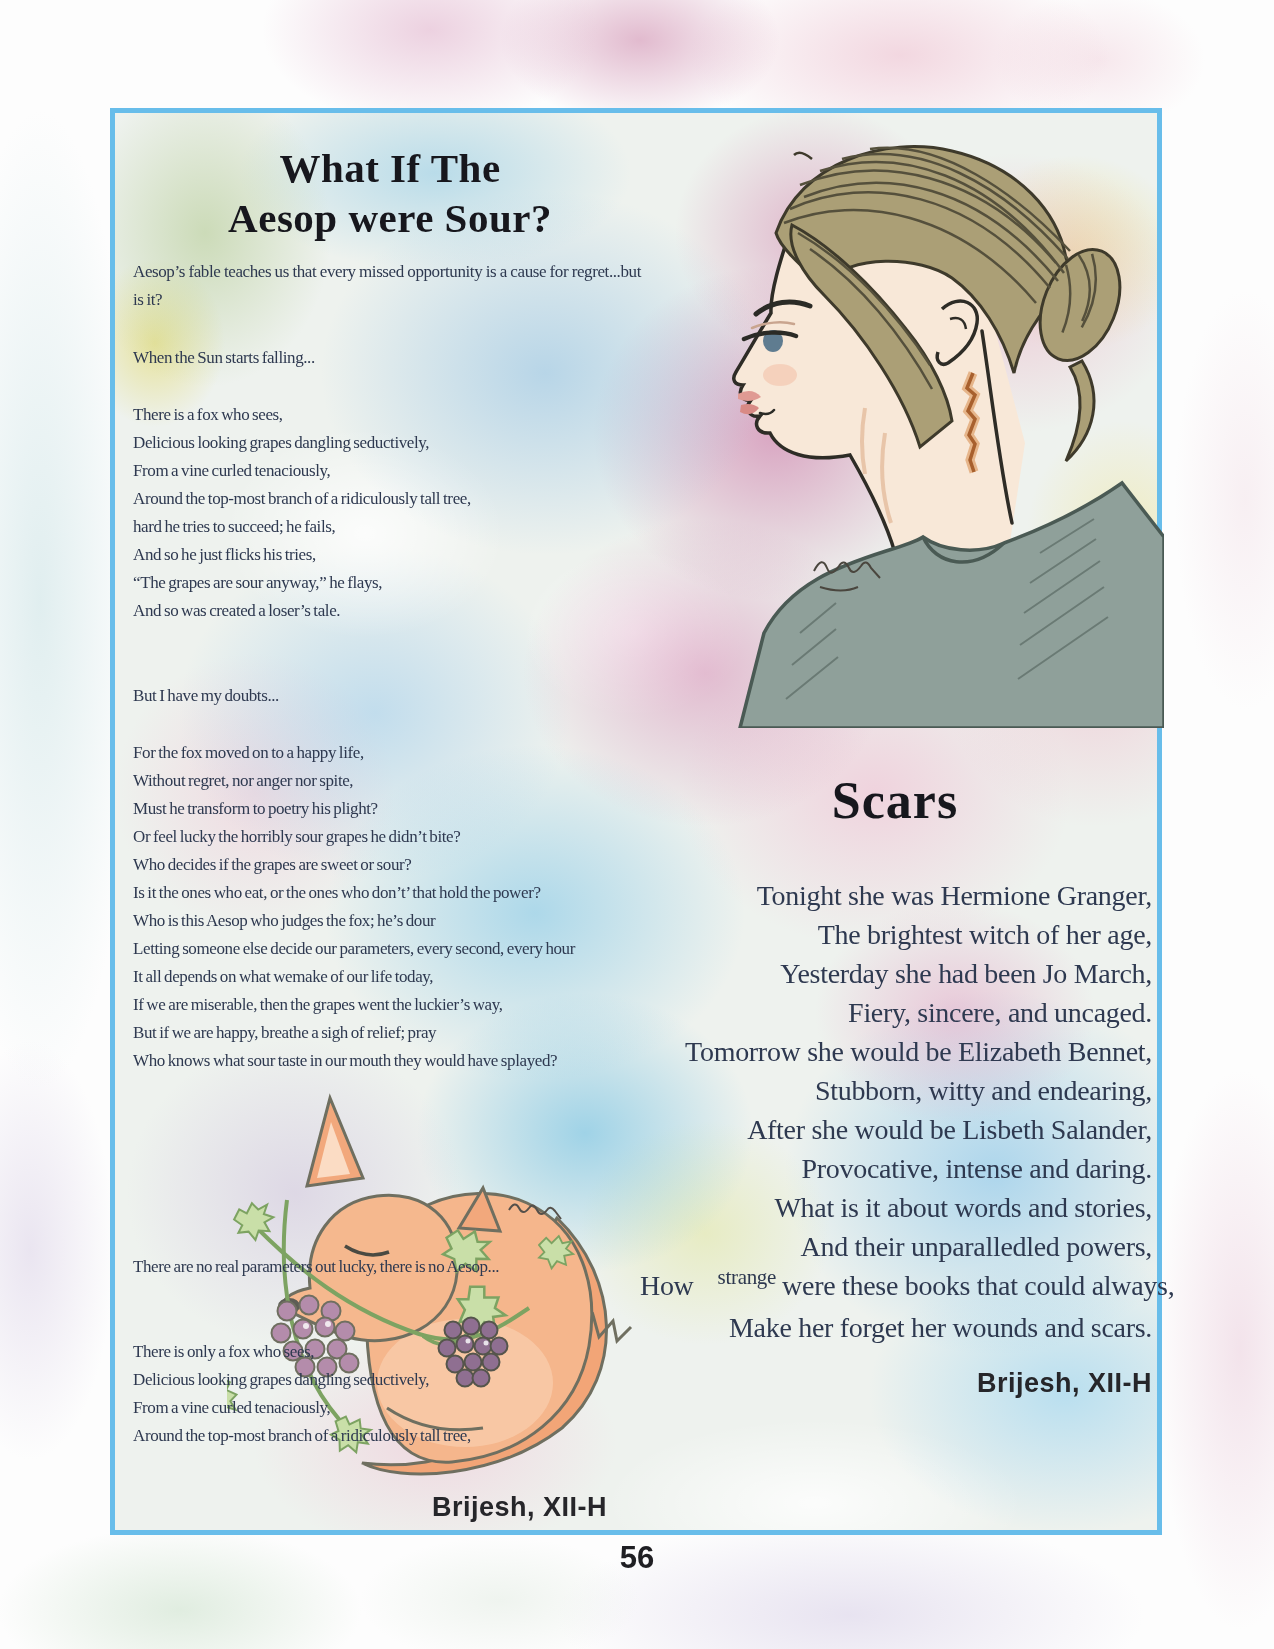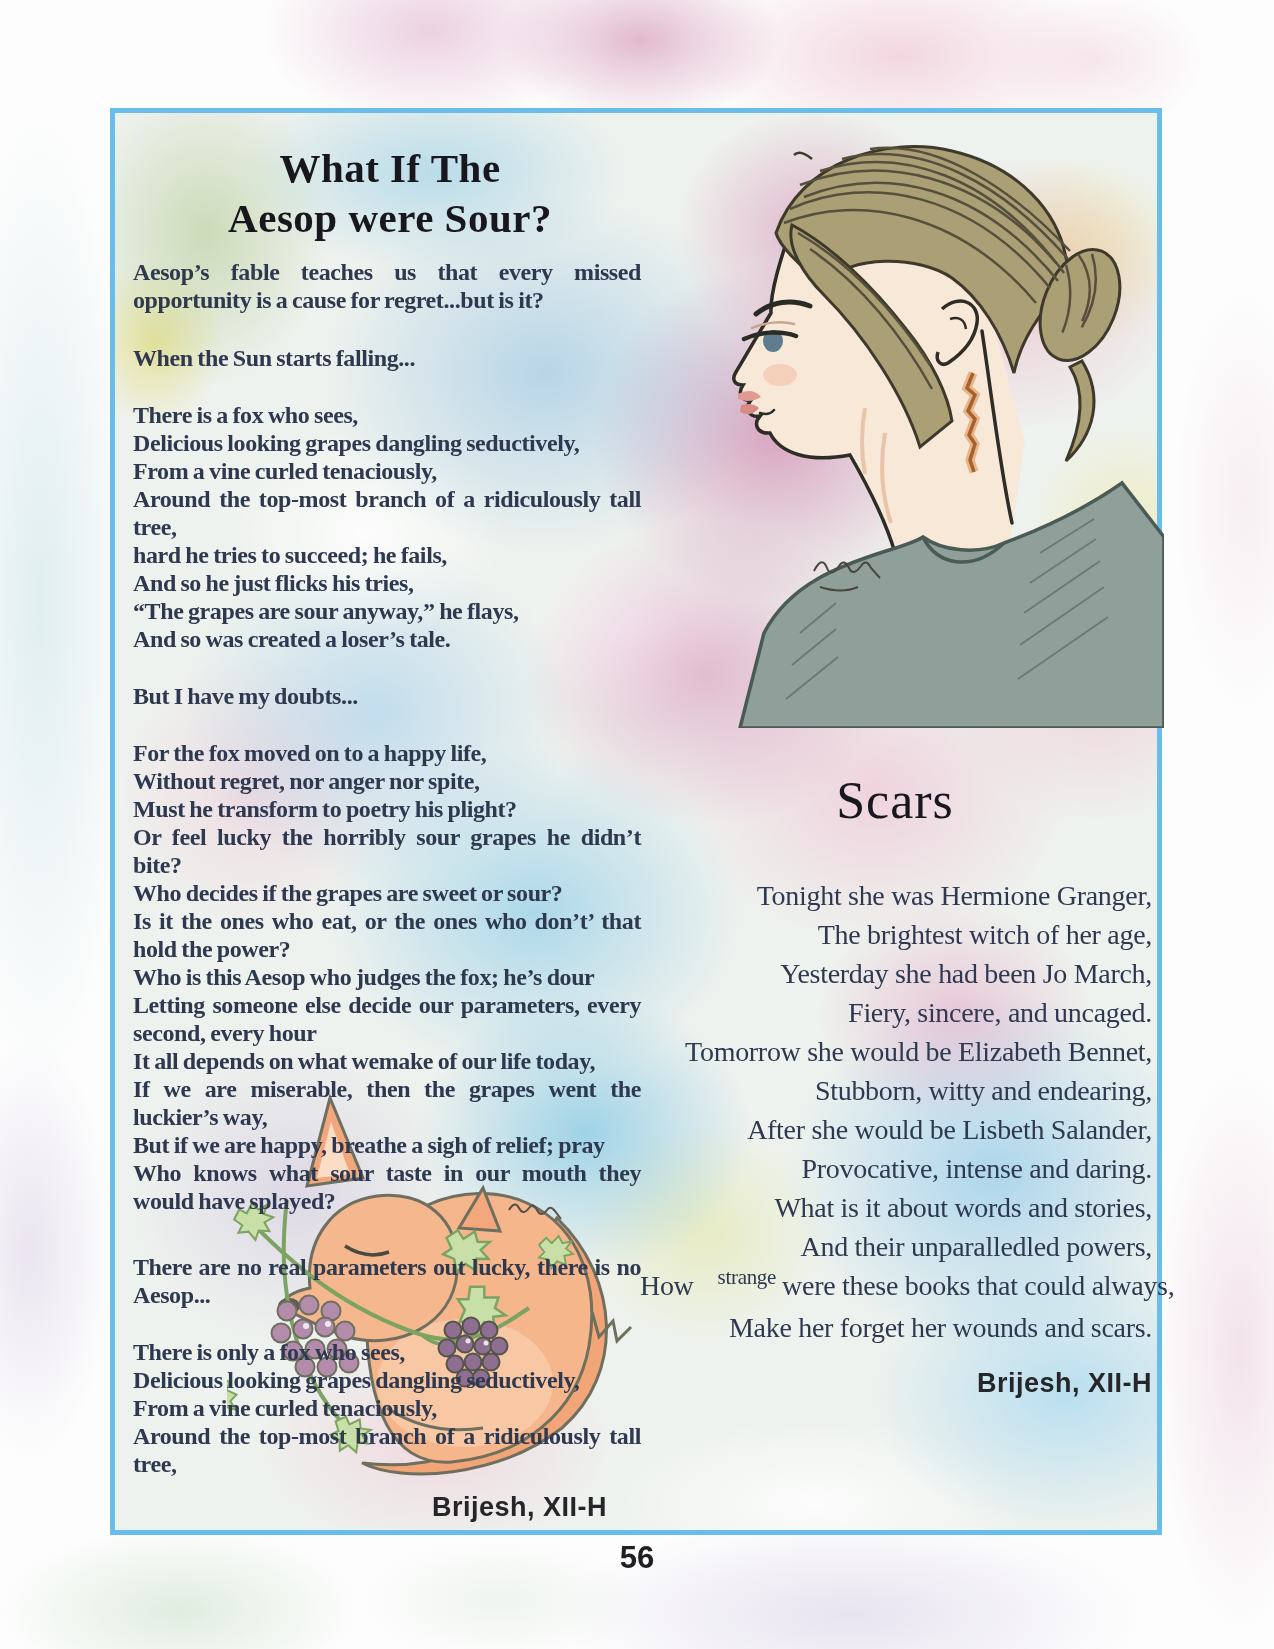"Aesop’s fable teaches us that" .gp-text { font-size: 24px -> 17px; font-weight: bold -> none }
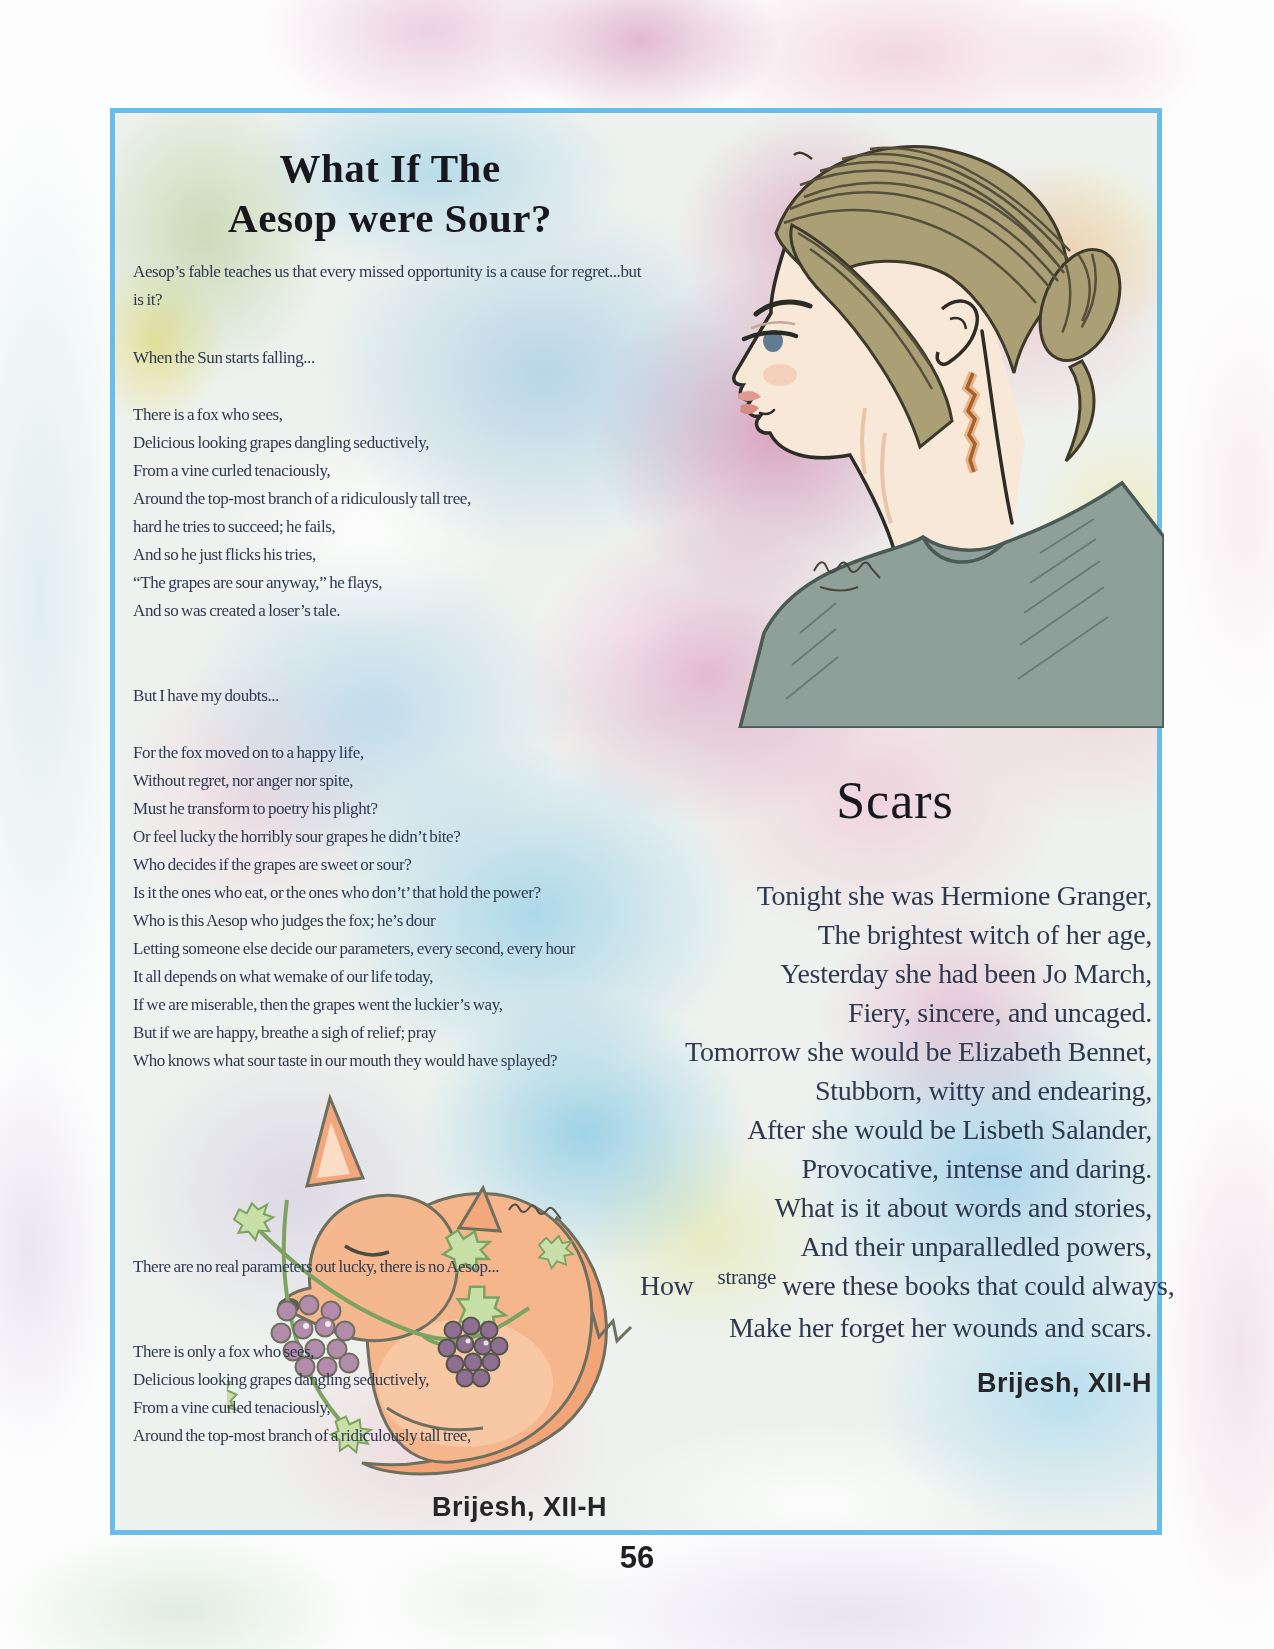"Scars" .sc-title { font-weight: normal -> bold }
